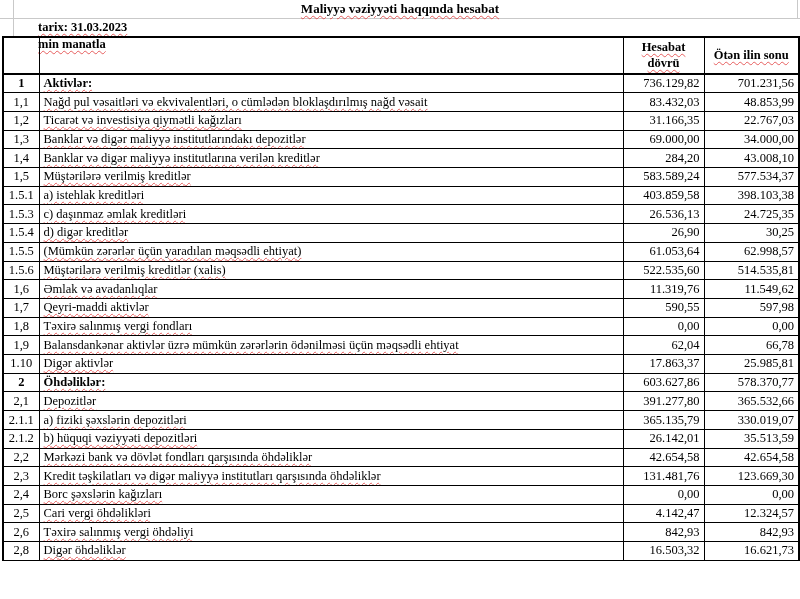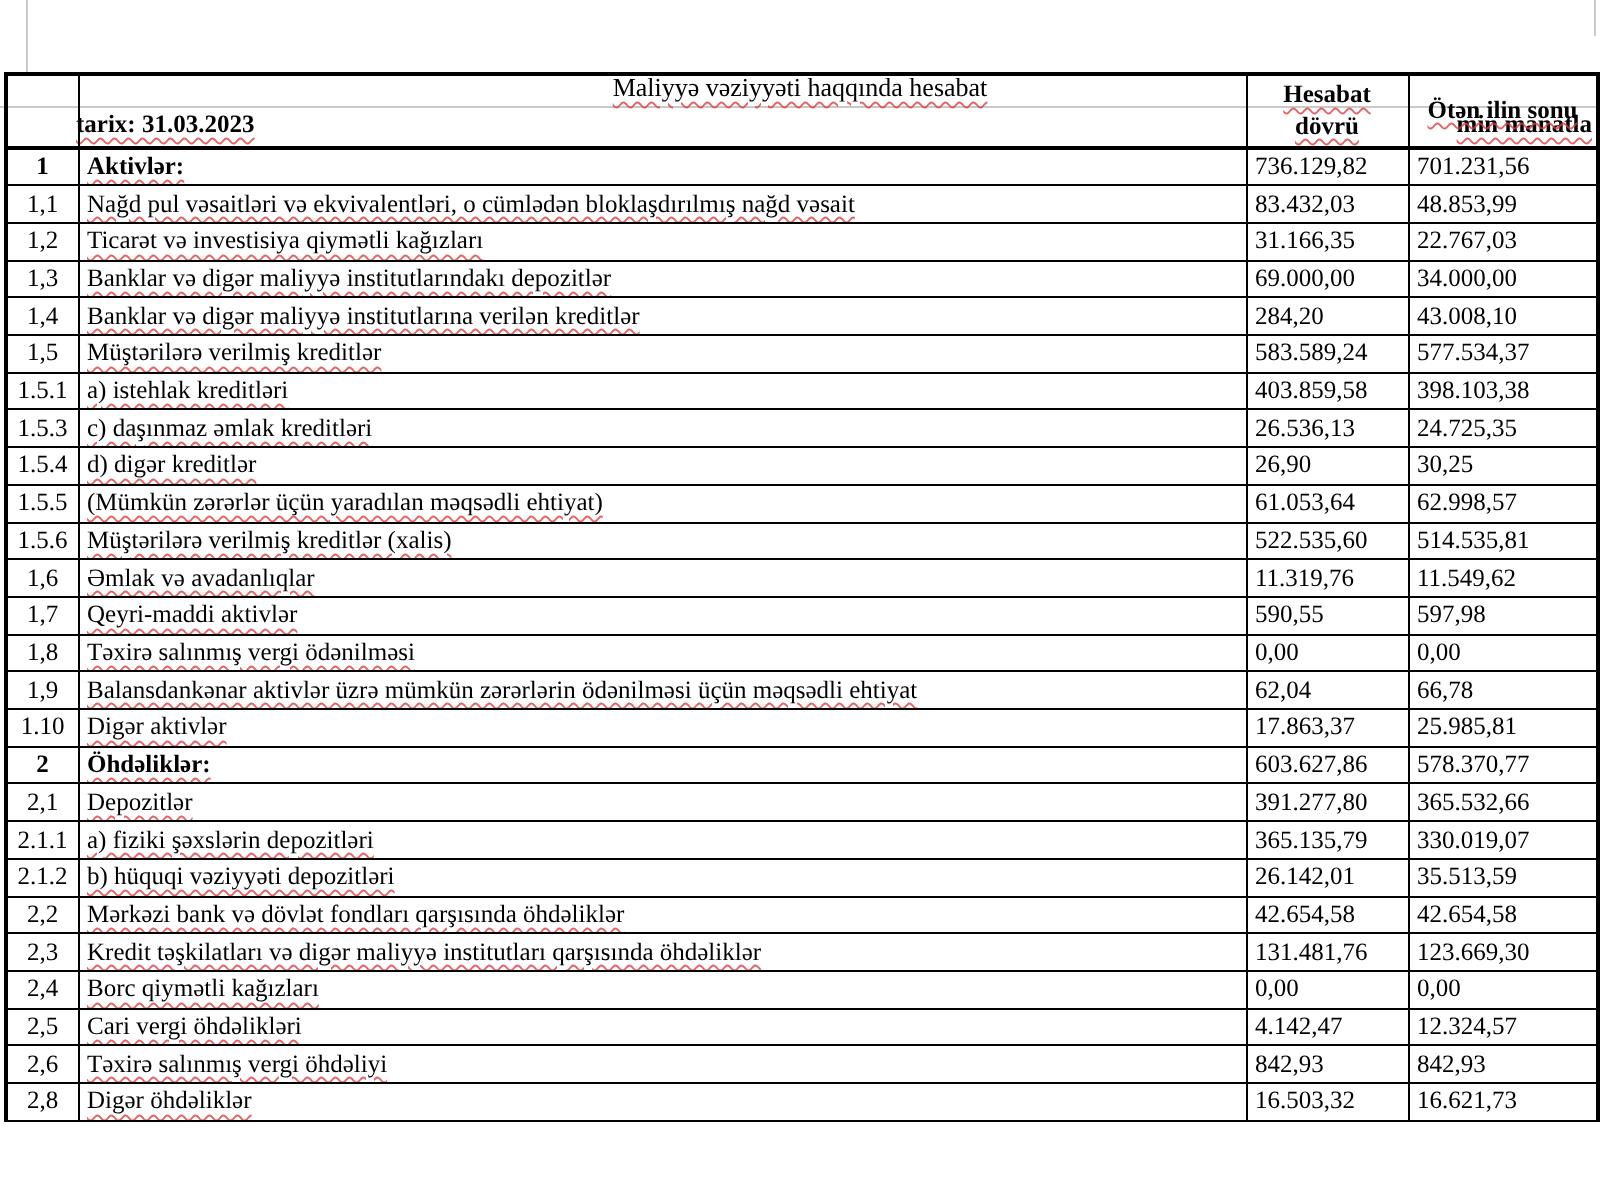"Maliyyə vəziyyəti haqqında hesabat" .title-row { font-weight: normal -> bold; margin-top: 35px -> none }
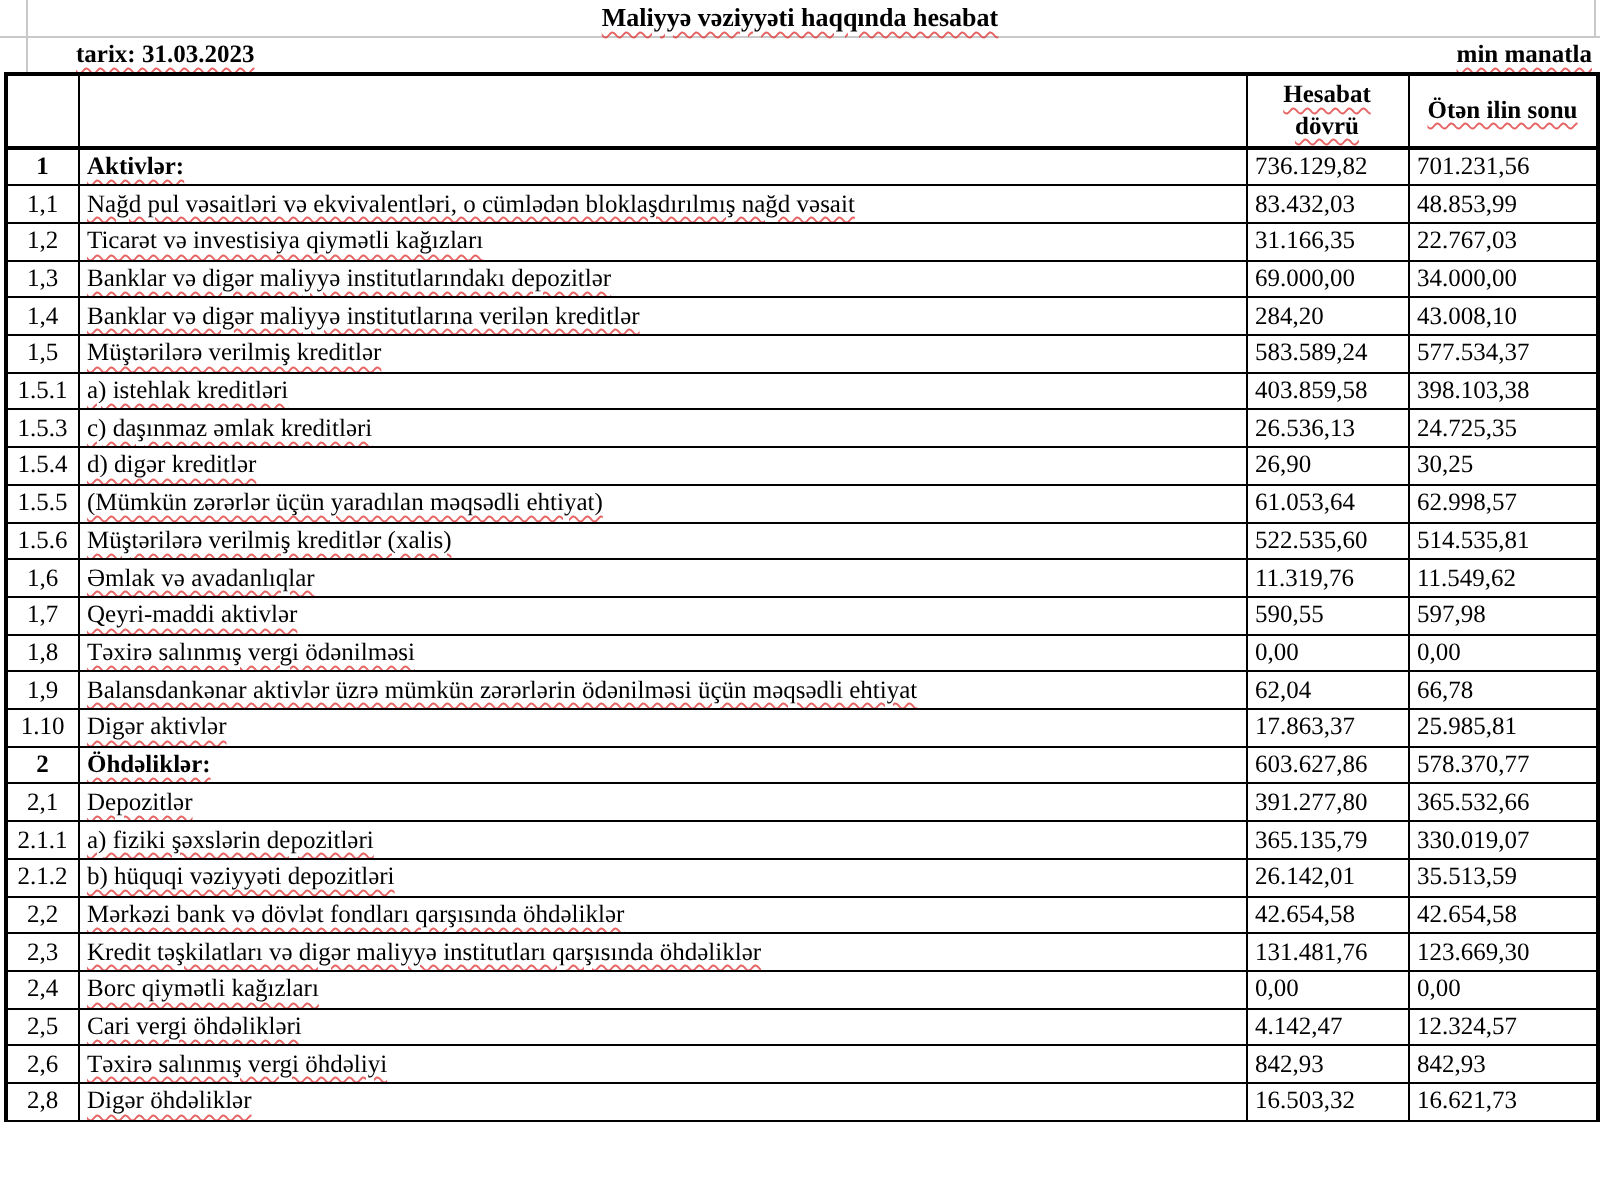"tarix: 31.03.2023" .meta-row { flex-direction: none -> column }
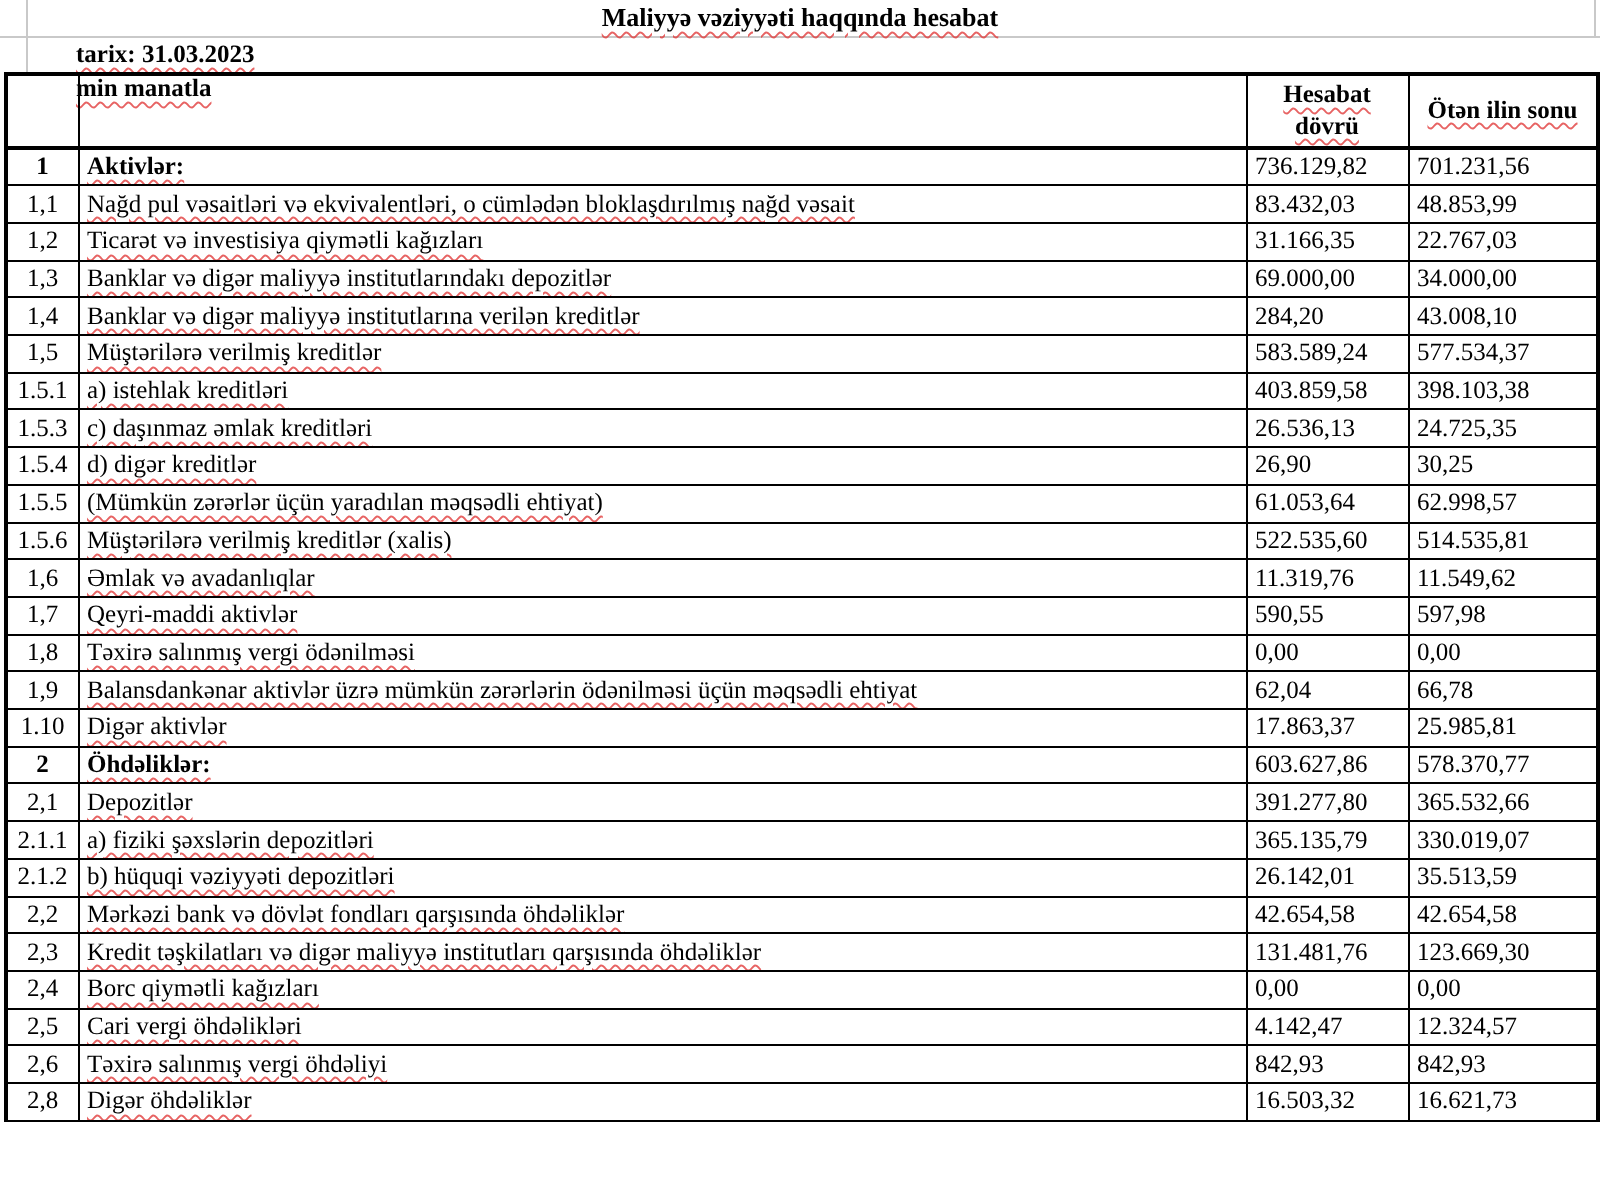"736.129,82" td.num { text-align: left -> right }
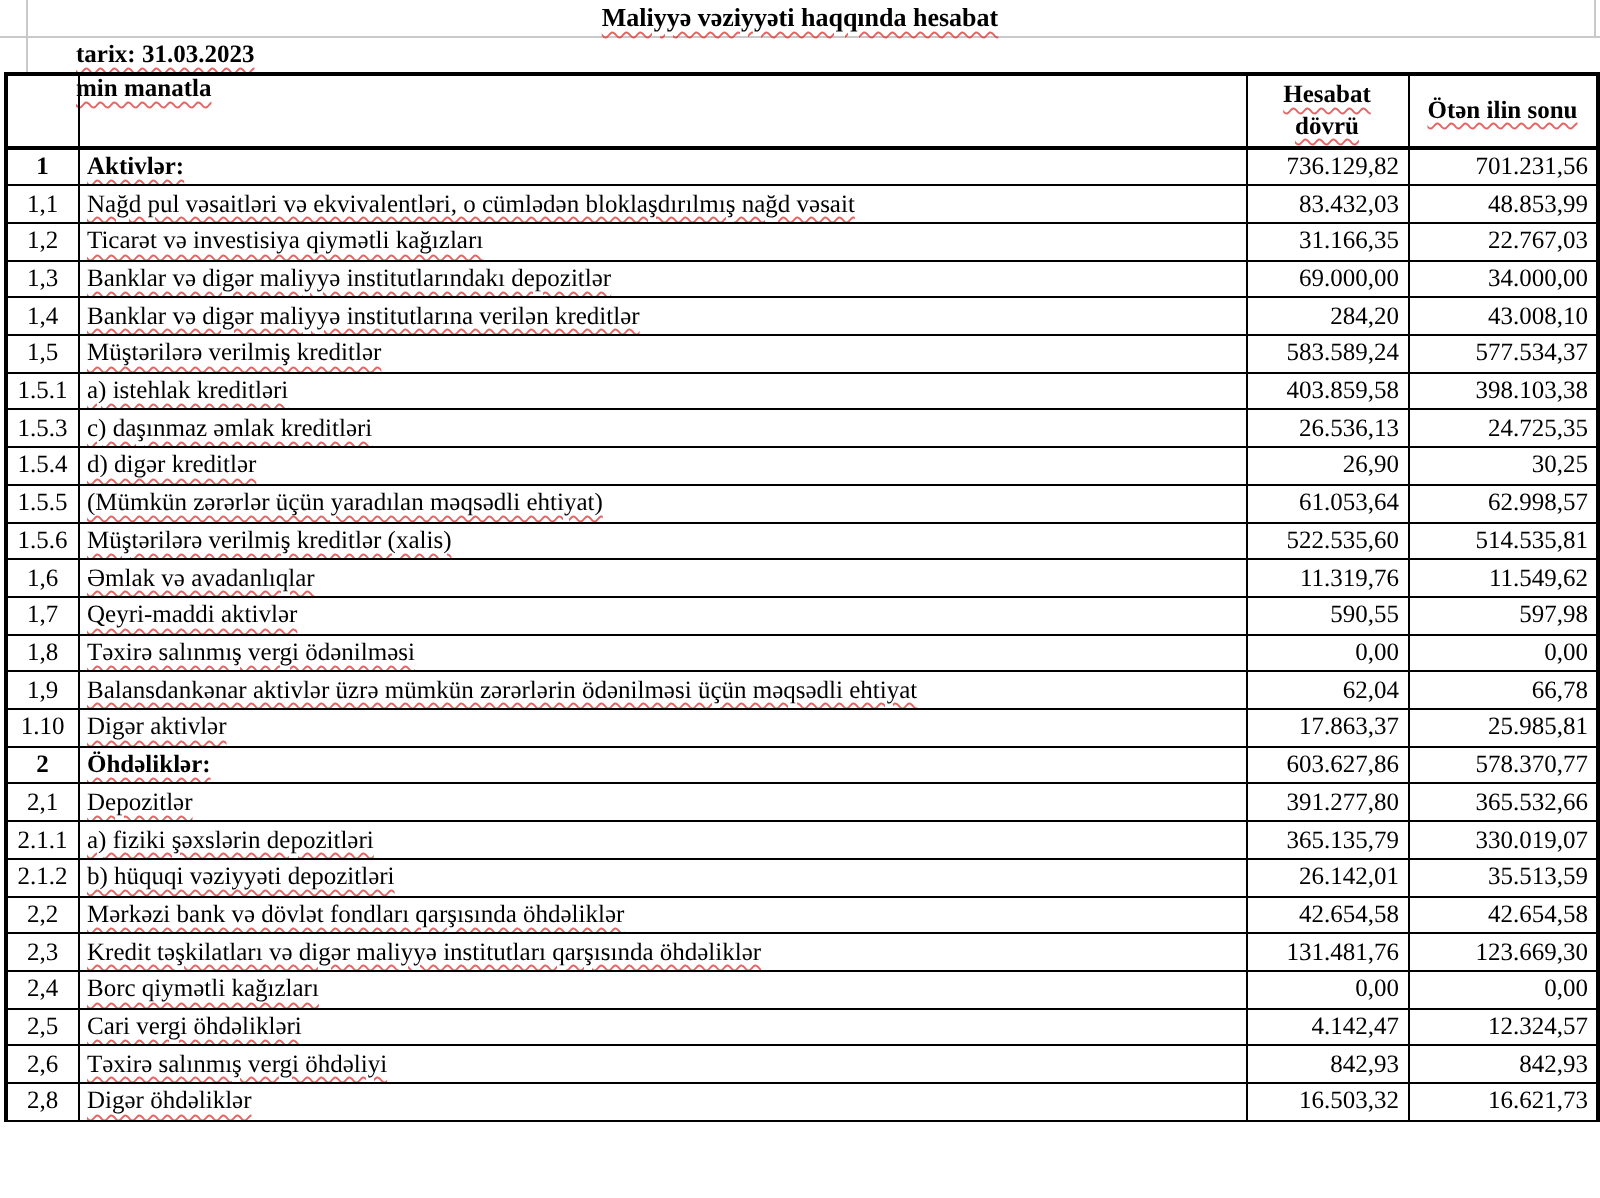"Təxirə salınmış vergi ödənilməsi" span.sq { text: ödənilməsi -> fondları }
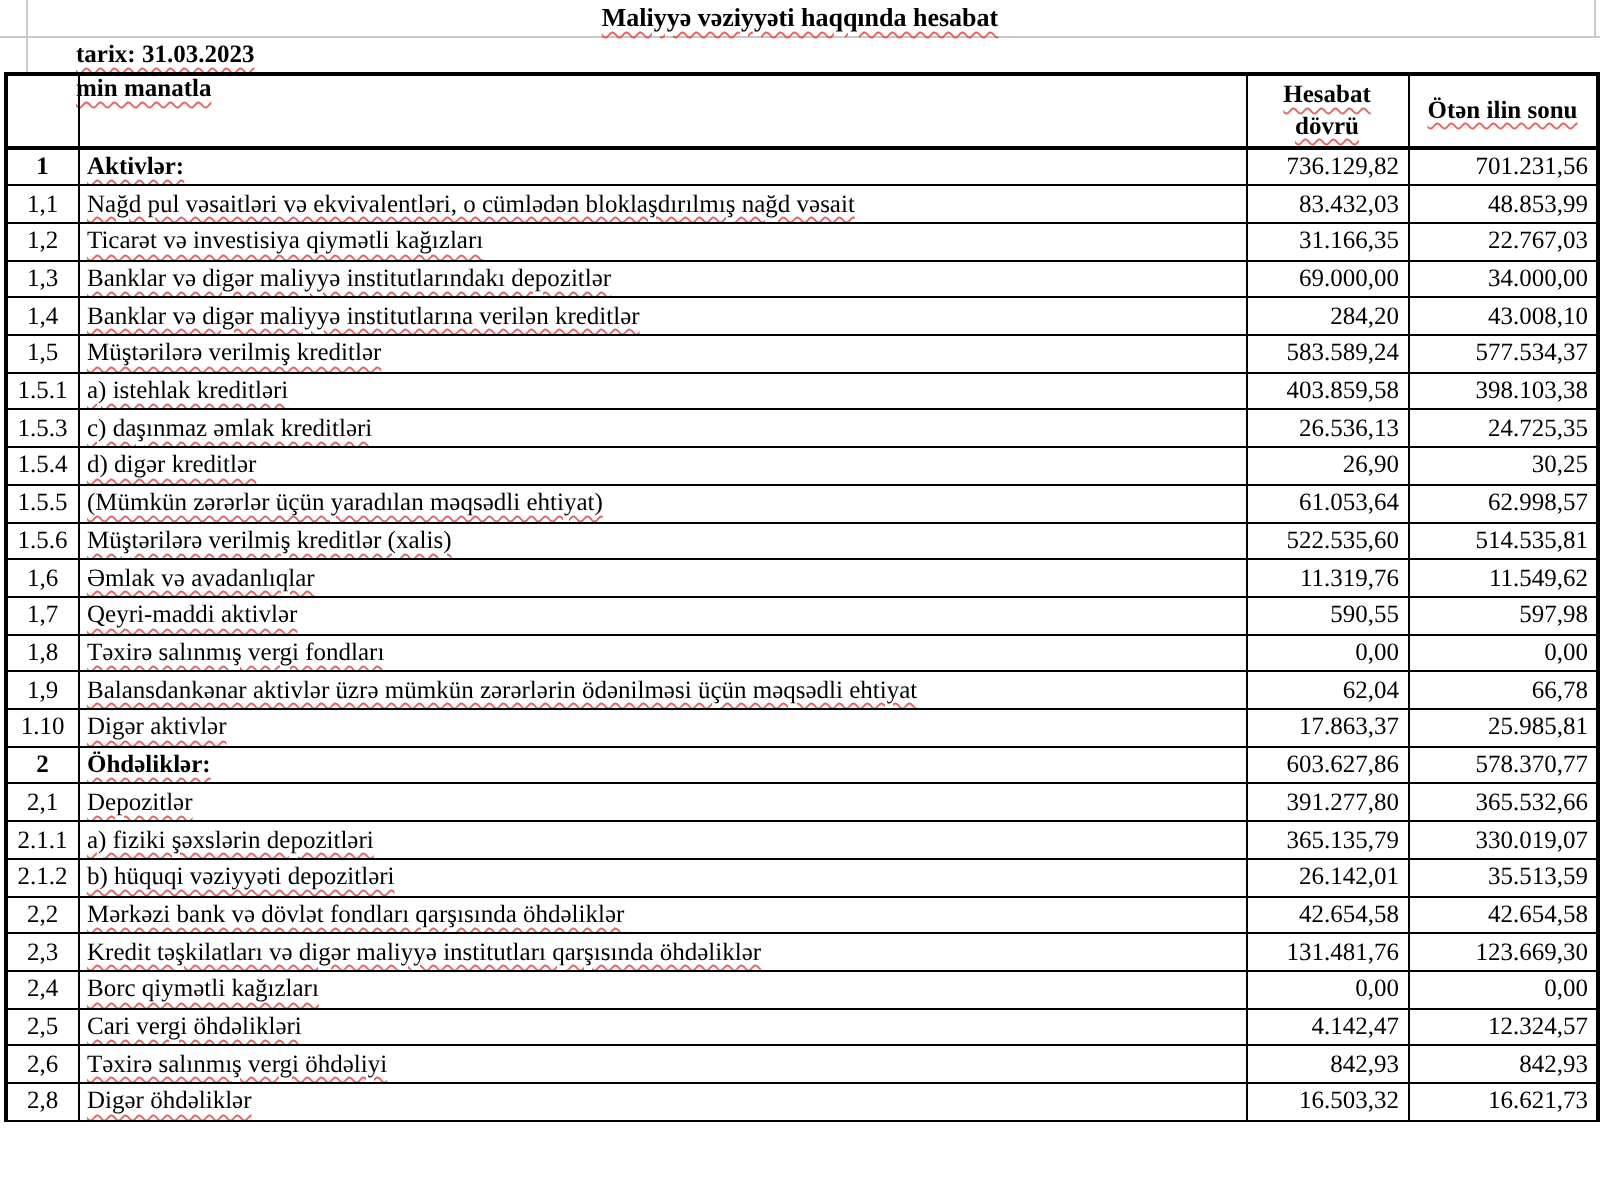"Borc qiymətli kağızları" span.sq { text: qiymətli -> şəxslərin }
